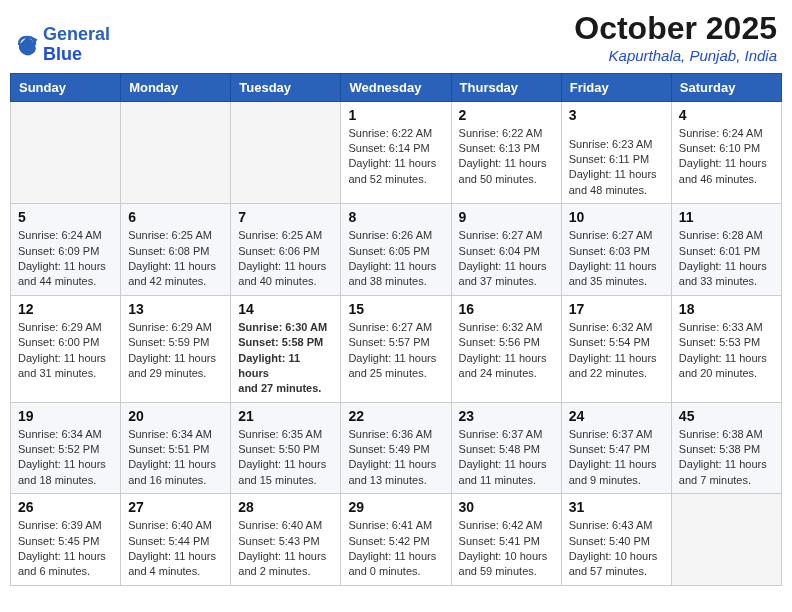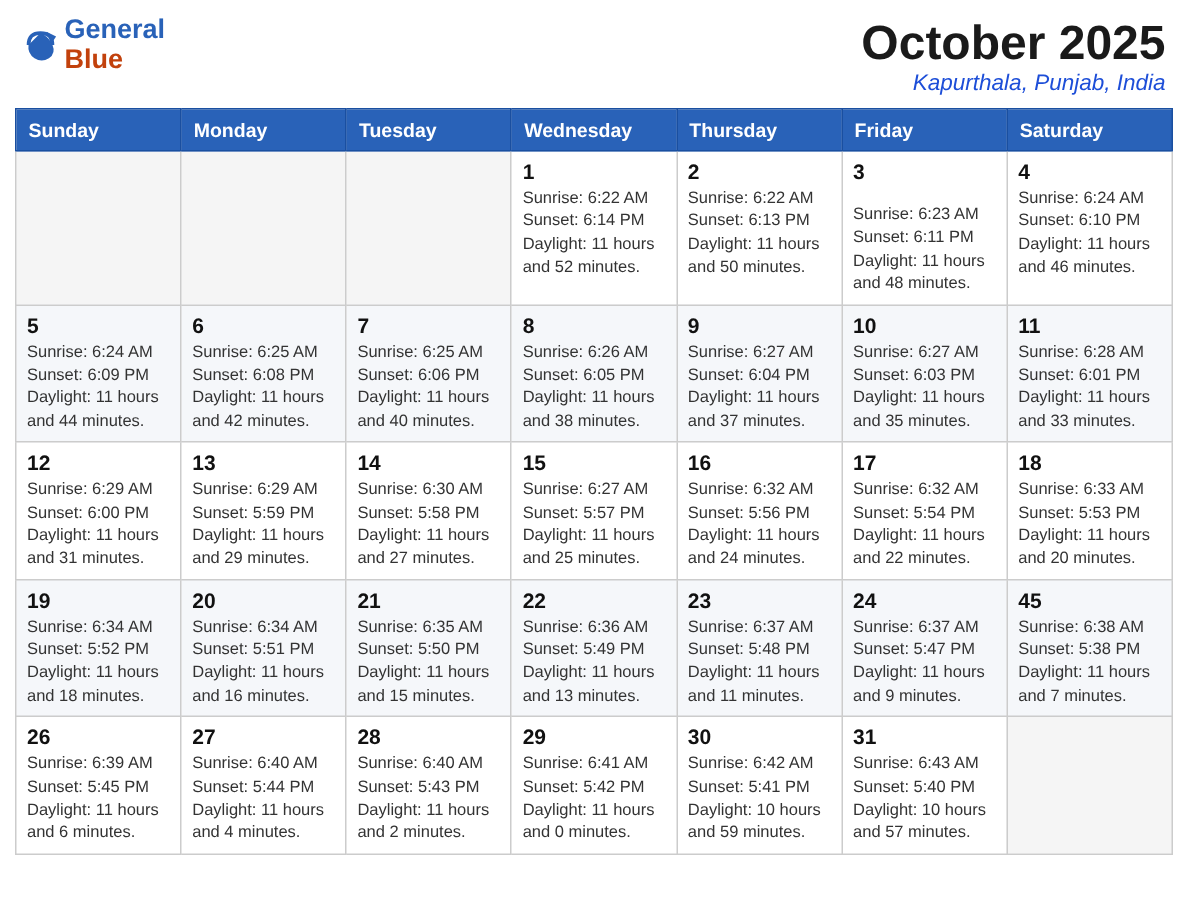"General" .logo { margin-top: none -> 15px }
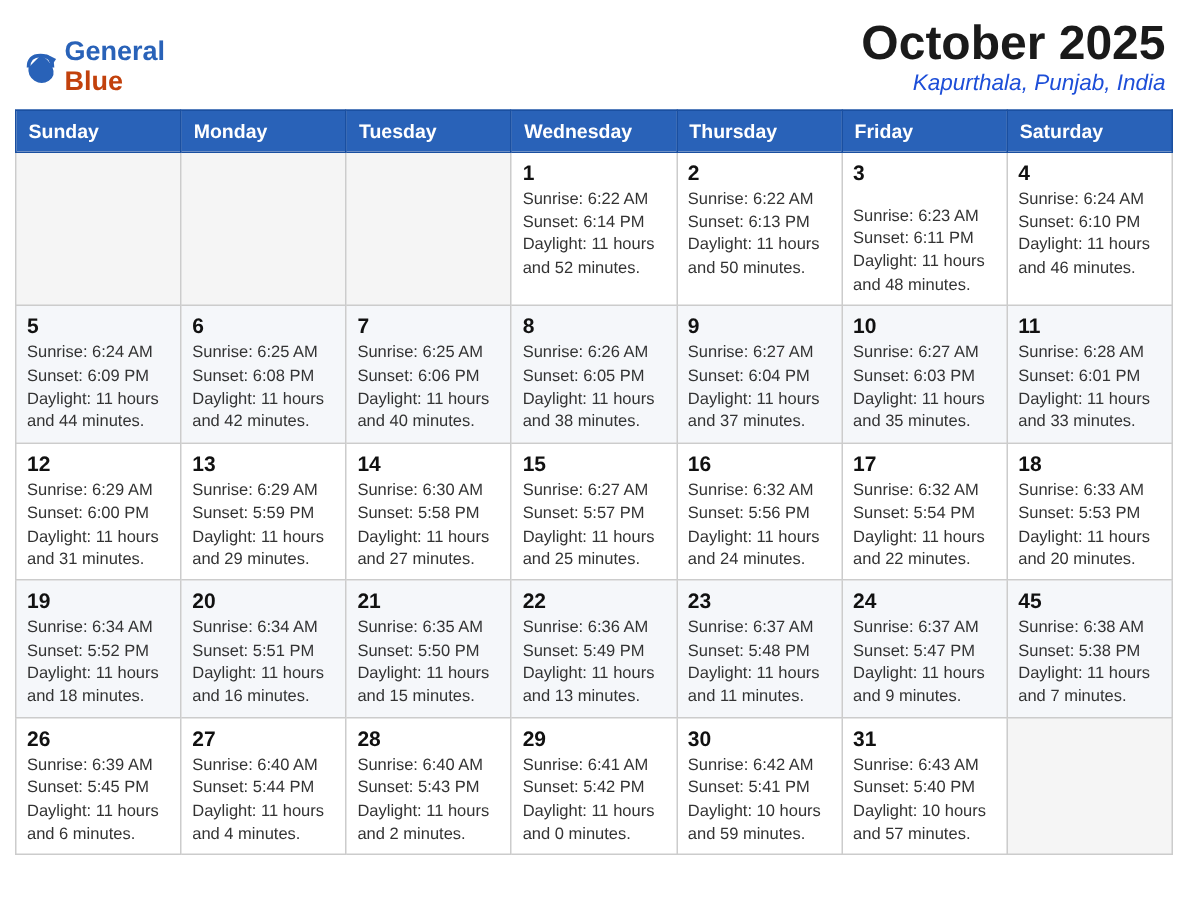"Blue" span { color: #c2410c -> #1d4ed8 }
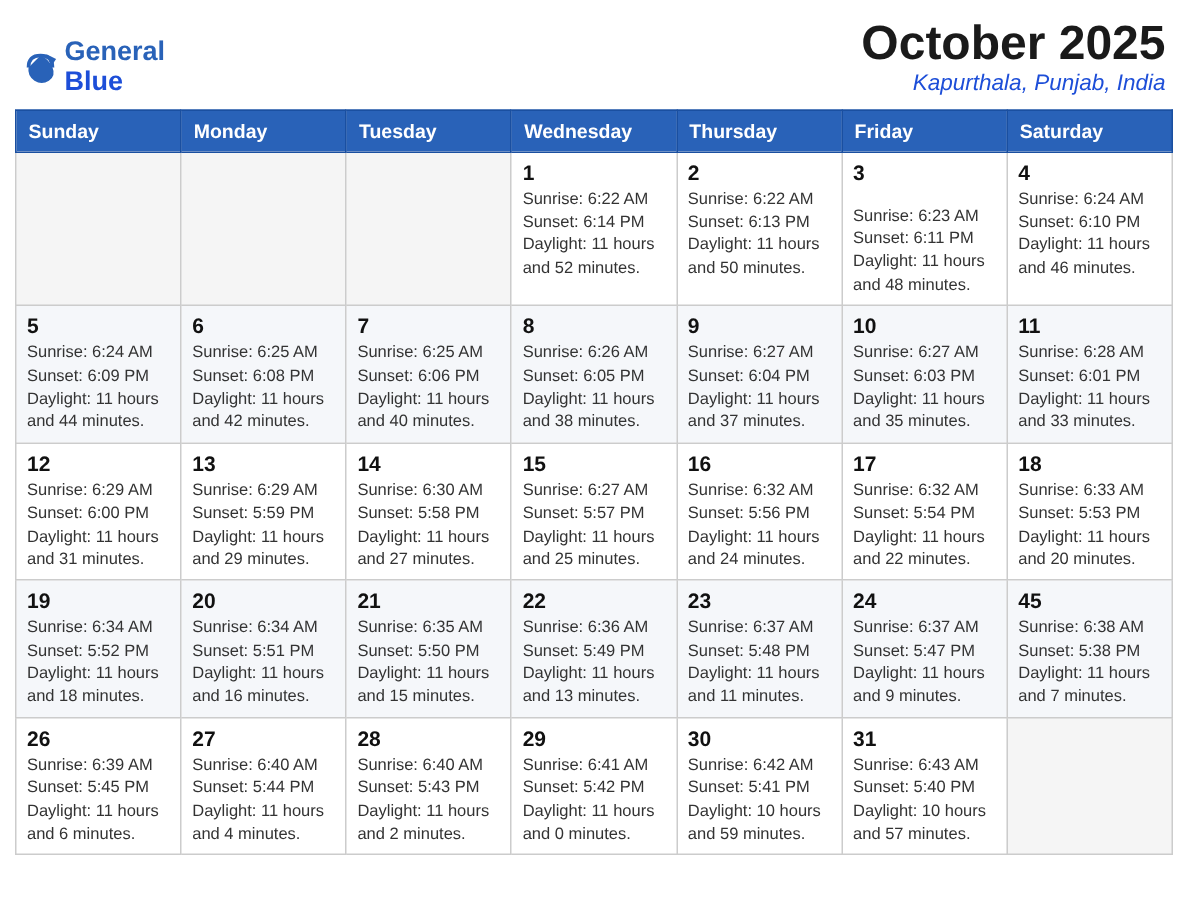"Sunrise: 6:30 AM" div.day-info { font-weight: none -> bold }
